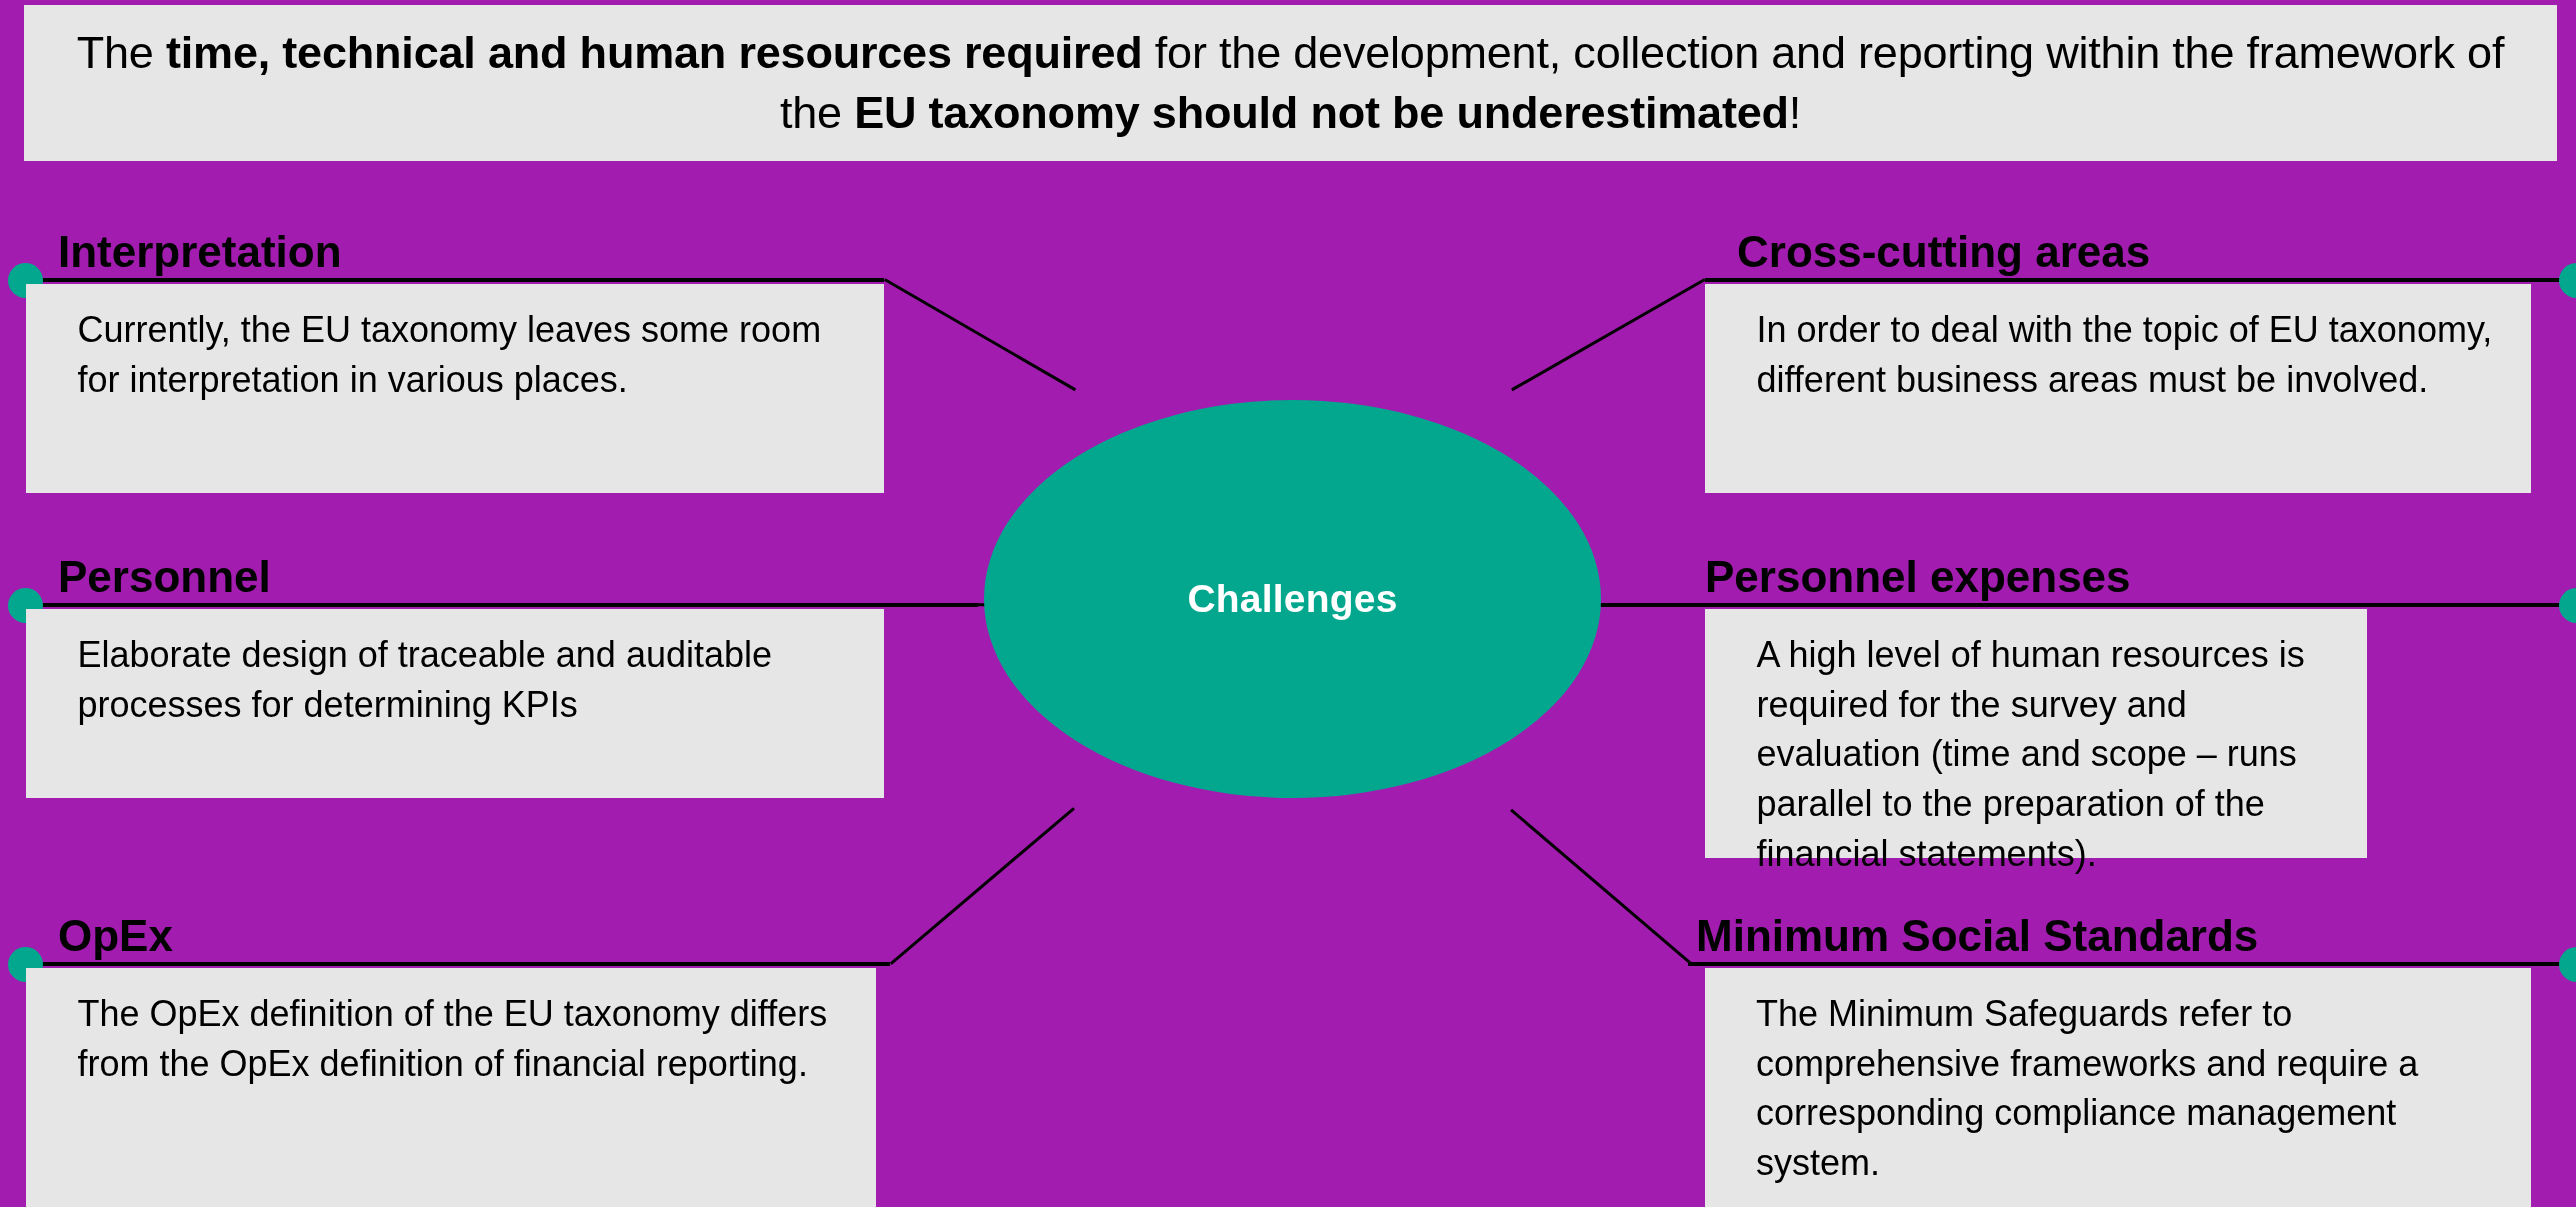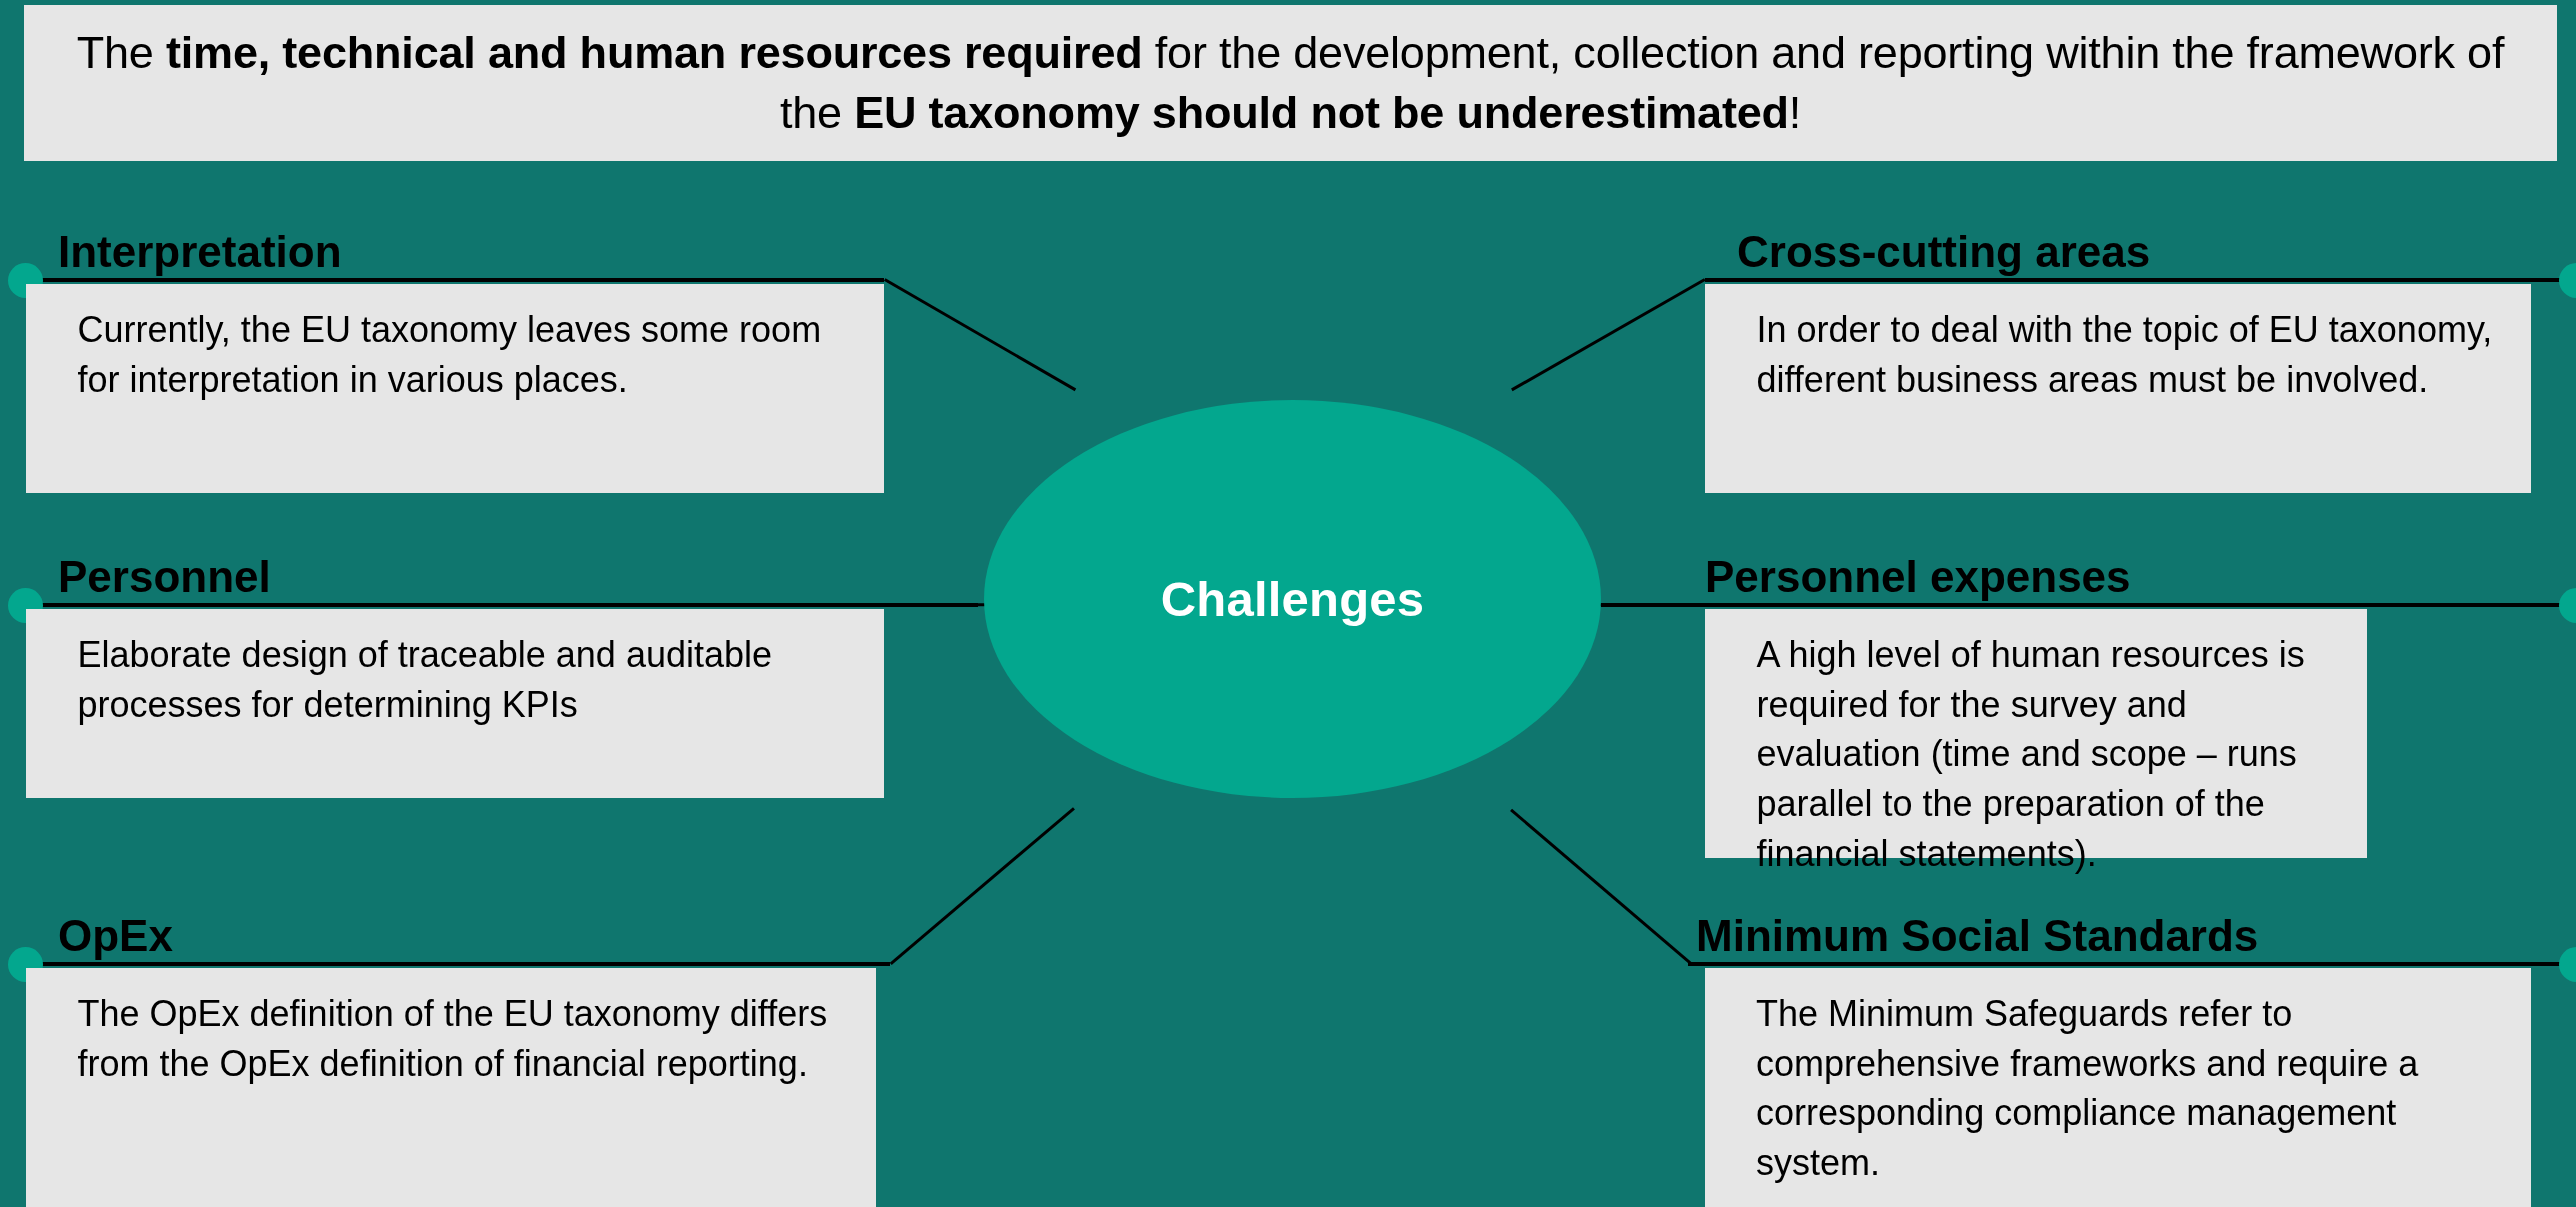"The time, technical and human" #stage { background: #0f766e -> #a21caf }
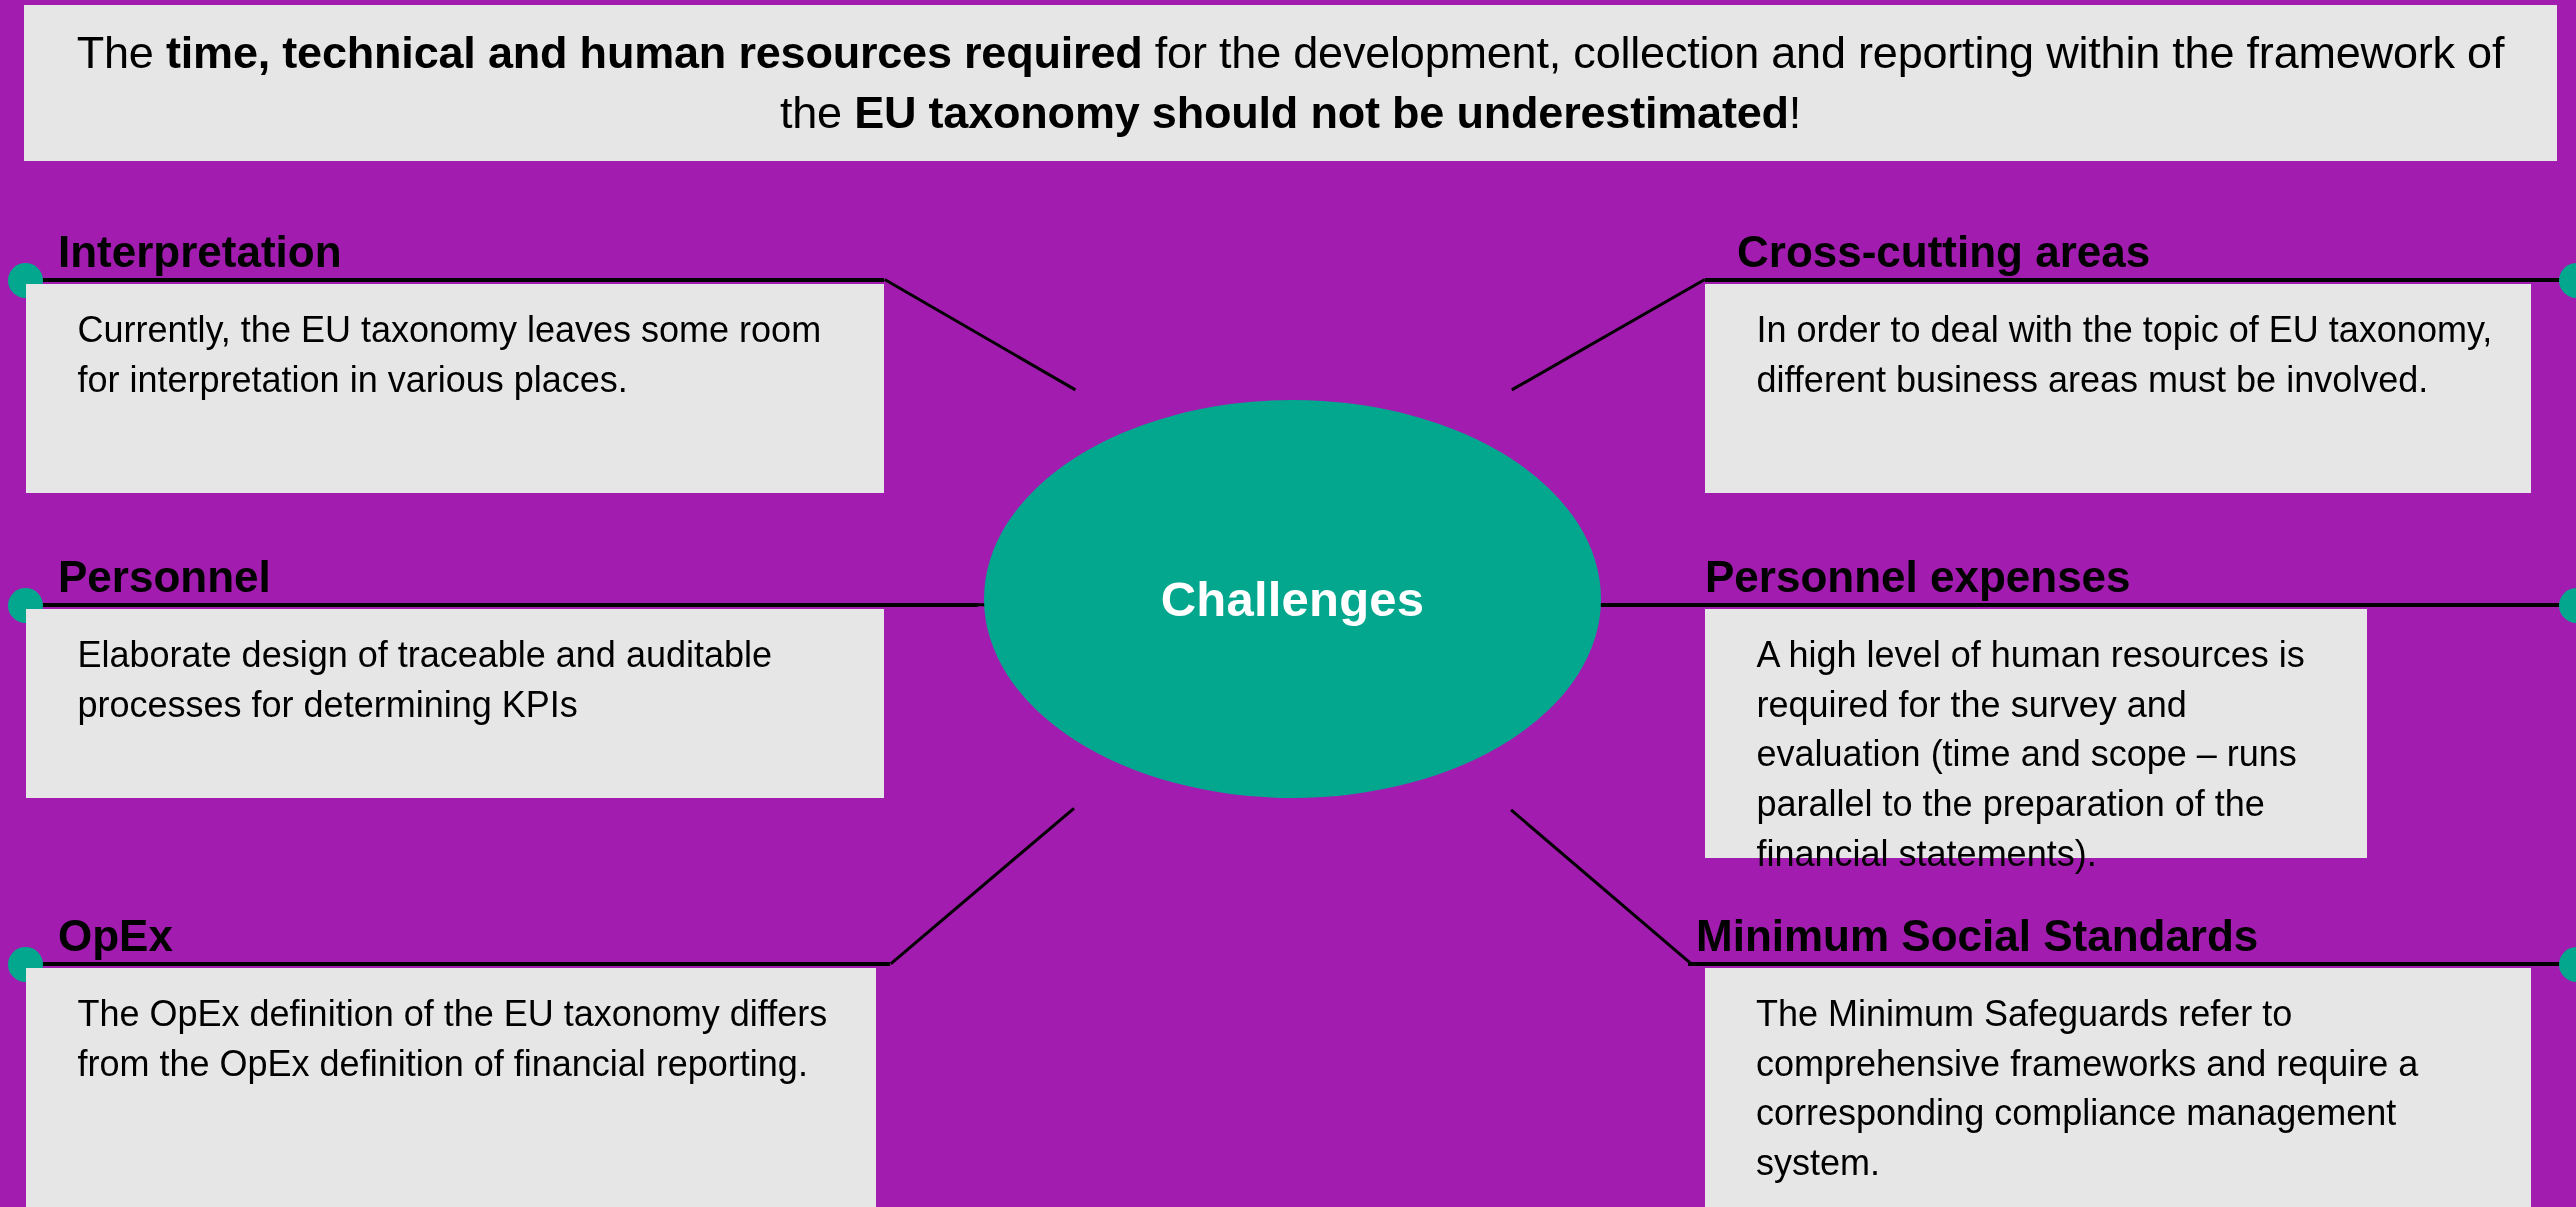"Challenges" #center-node-label { font-size: 49px -> 39px }
